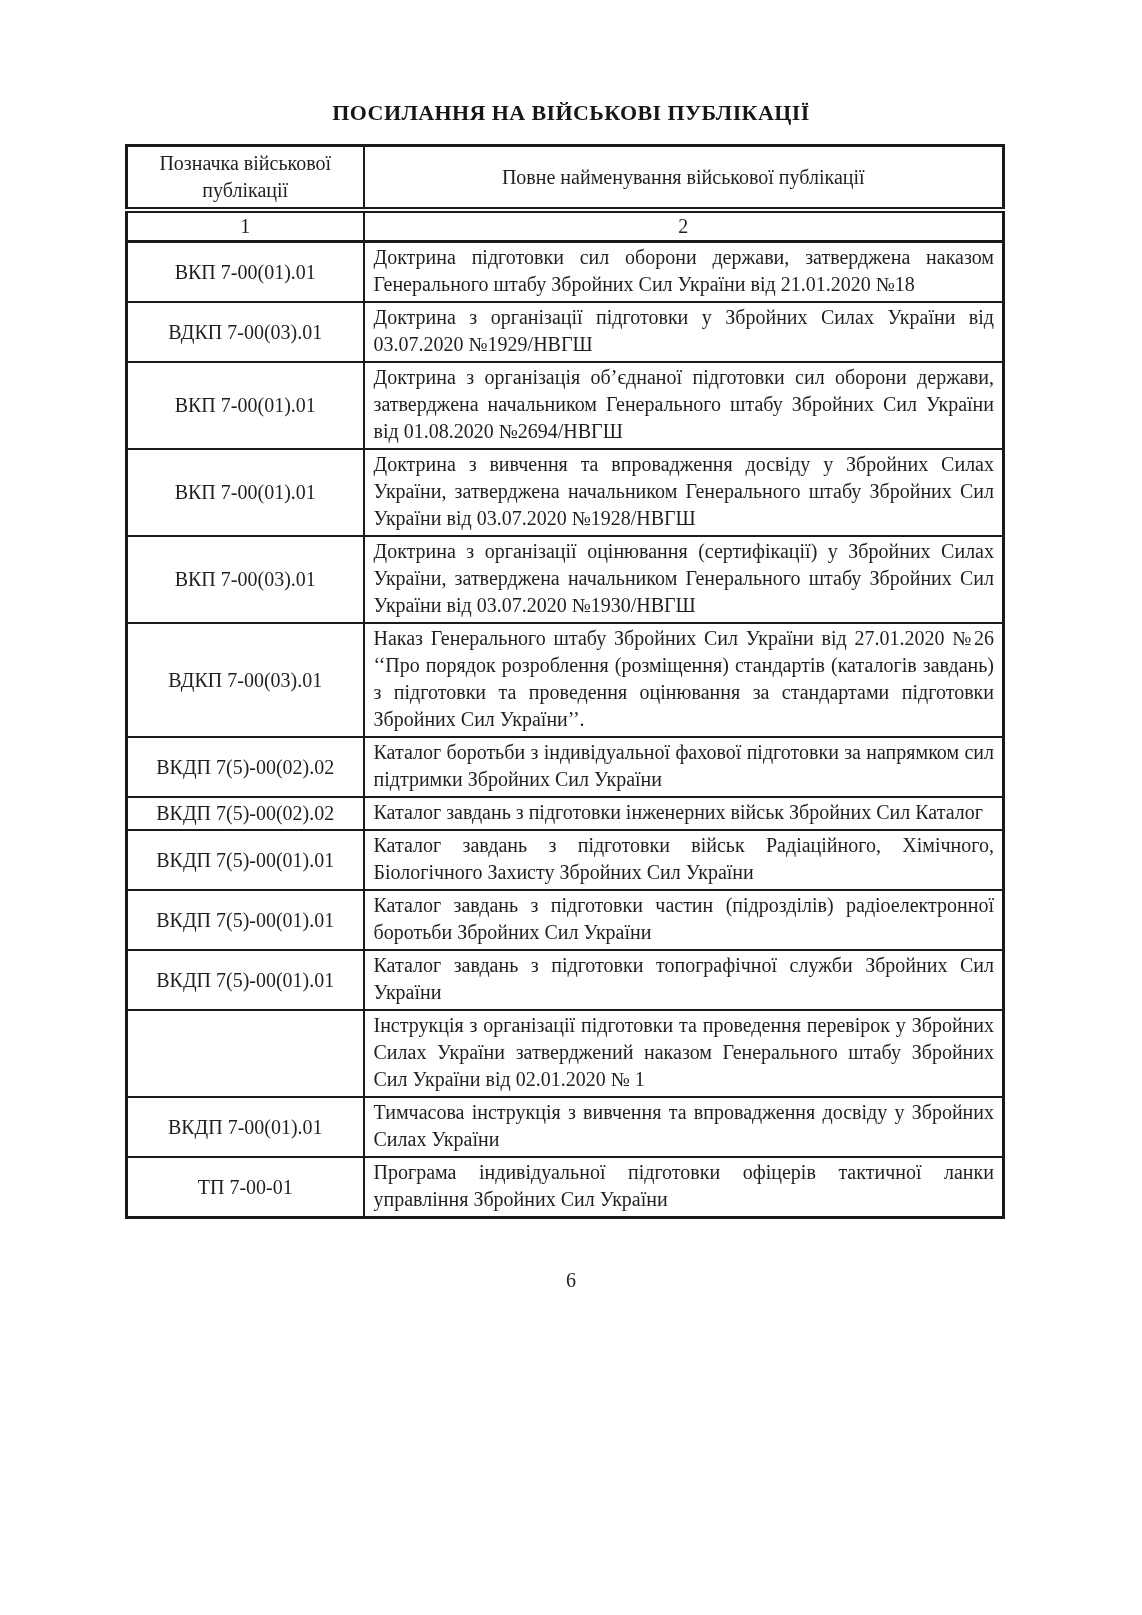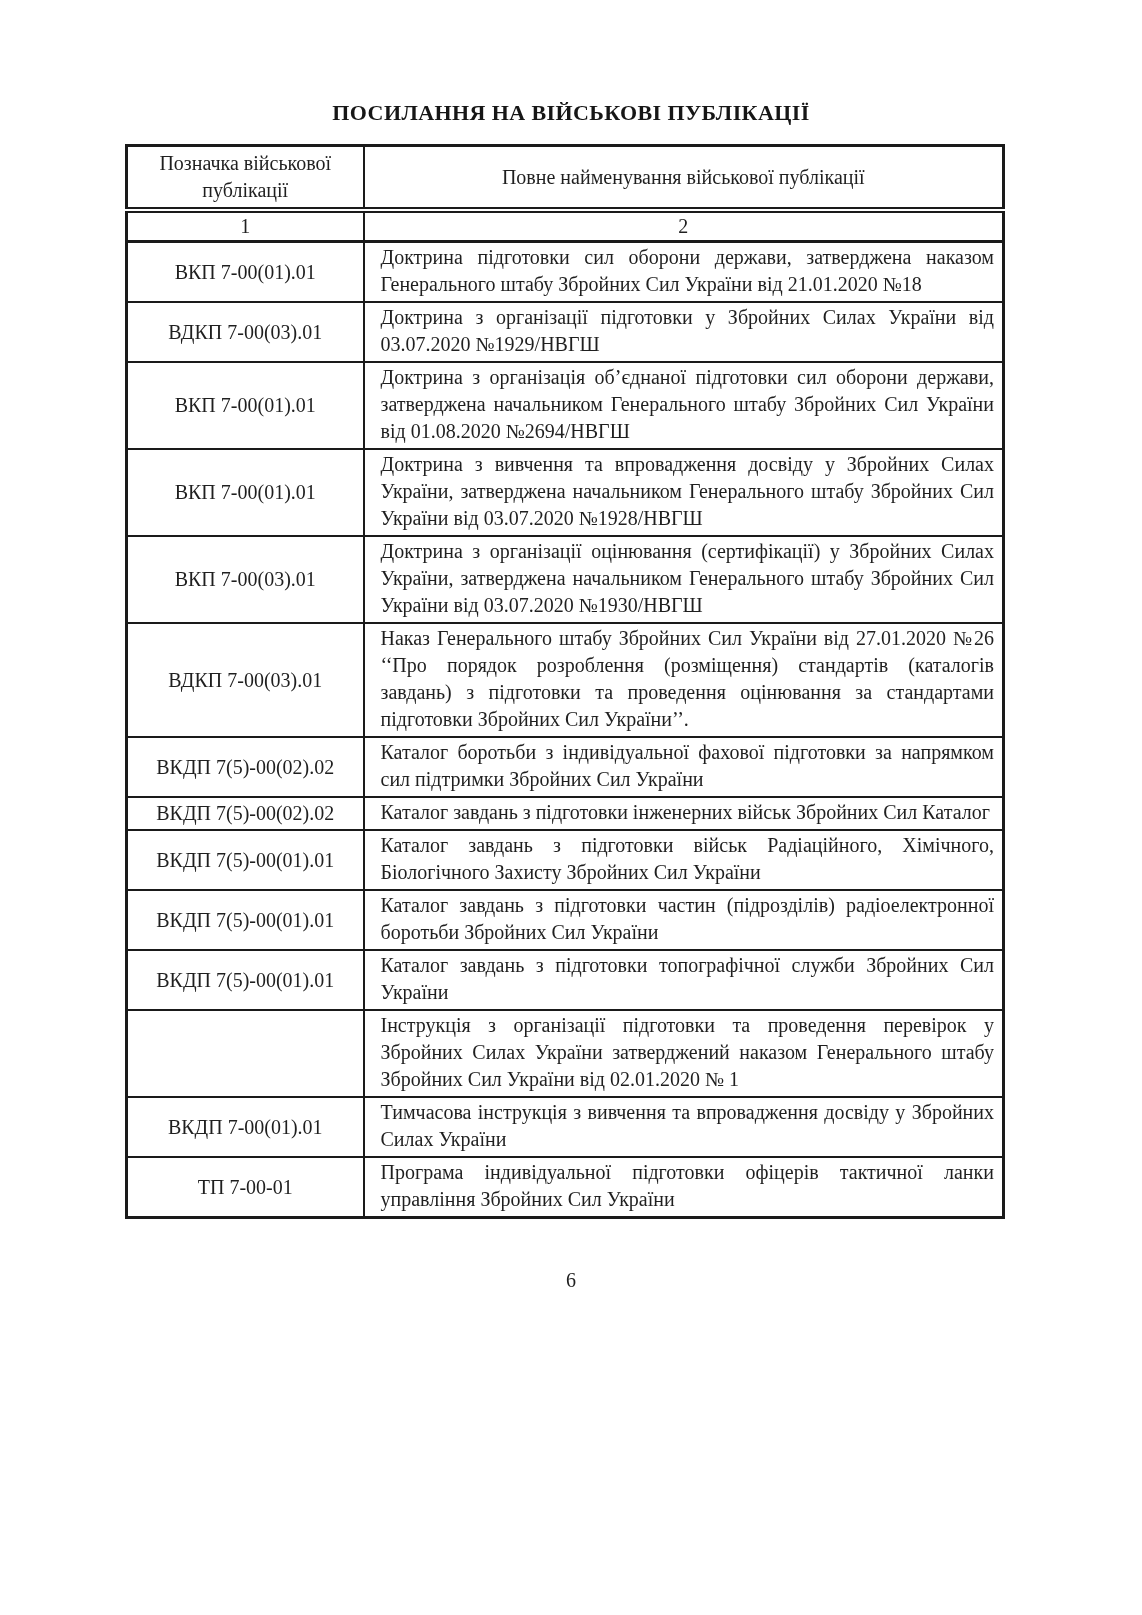"Доктрина підготовки сил оборони держави," tbody td.title-cell { padding: 1px 8px 3px 16px -> 1px 8px 3px 9px }
